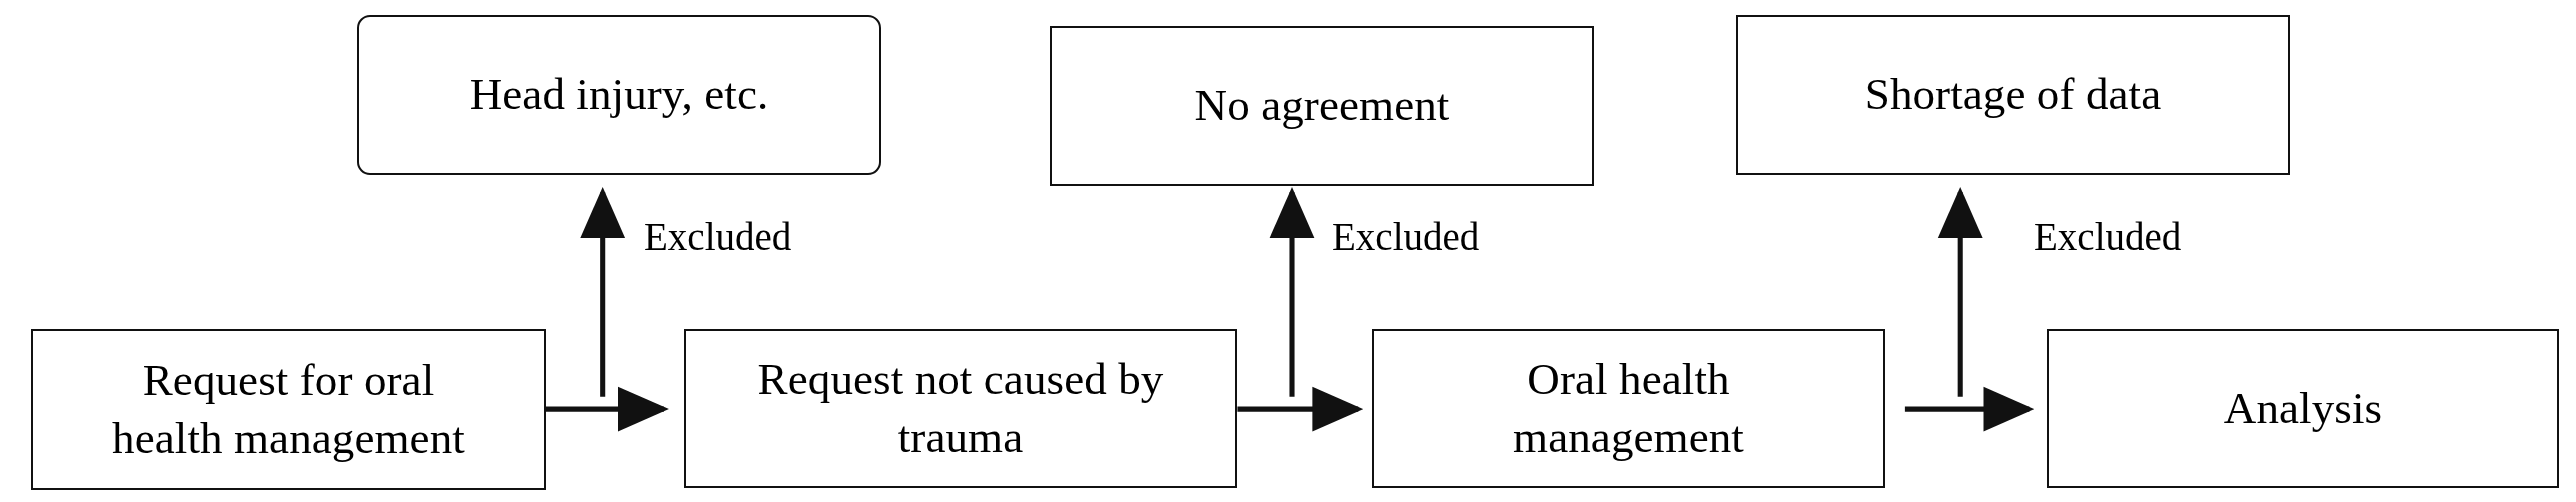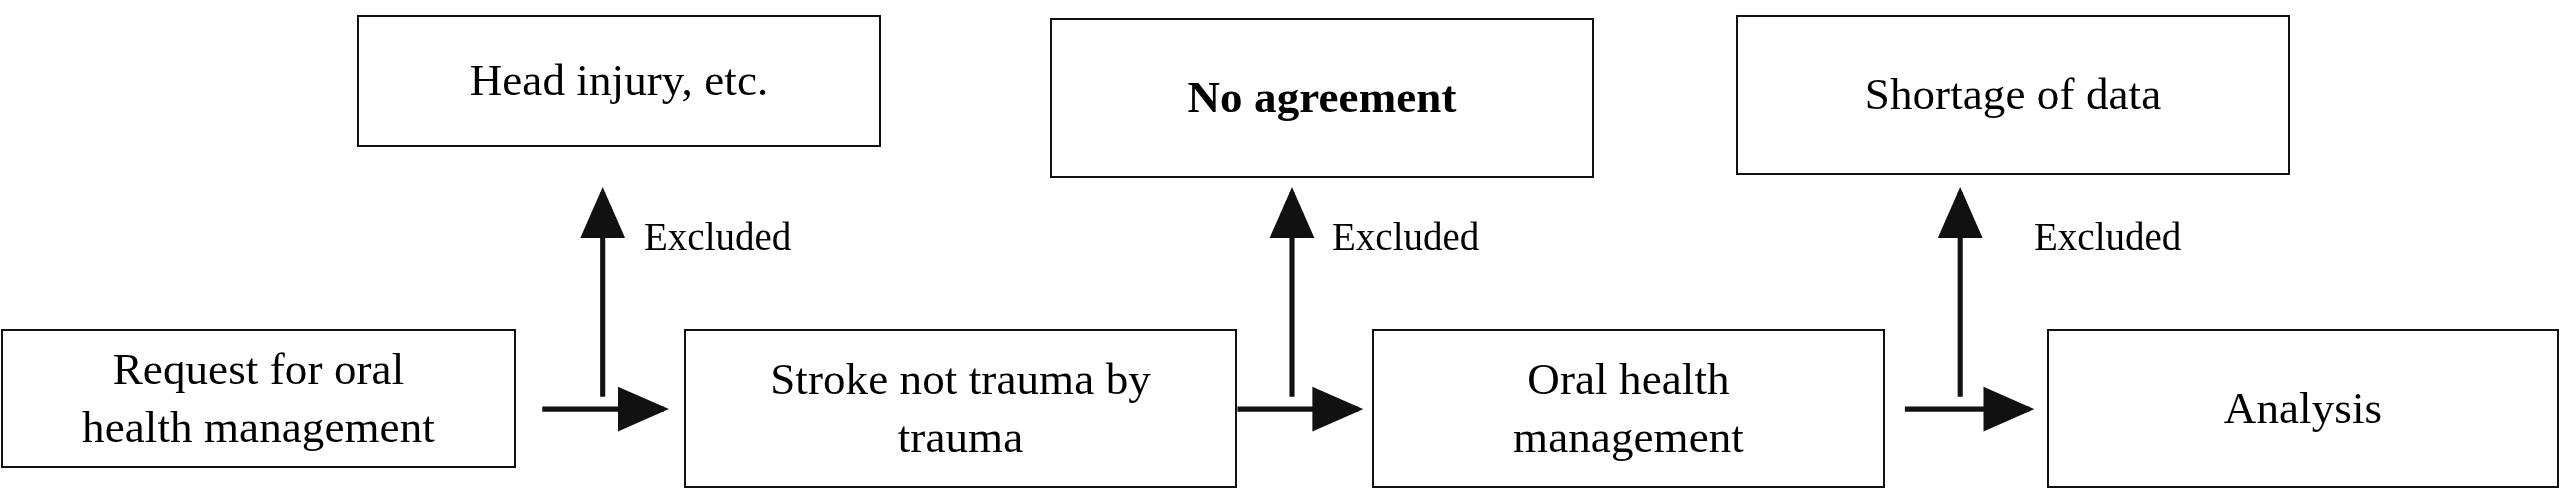"Head injury, etc." #node-head-injury { border-radius: none -> 13px; height: 132px -> 160px }
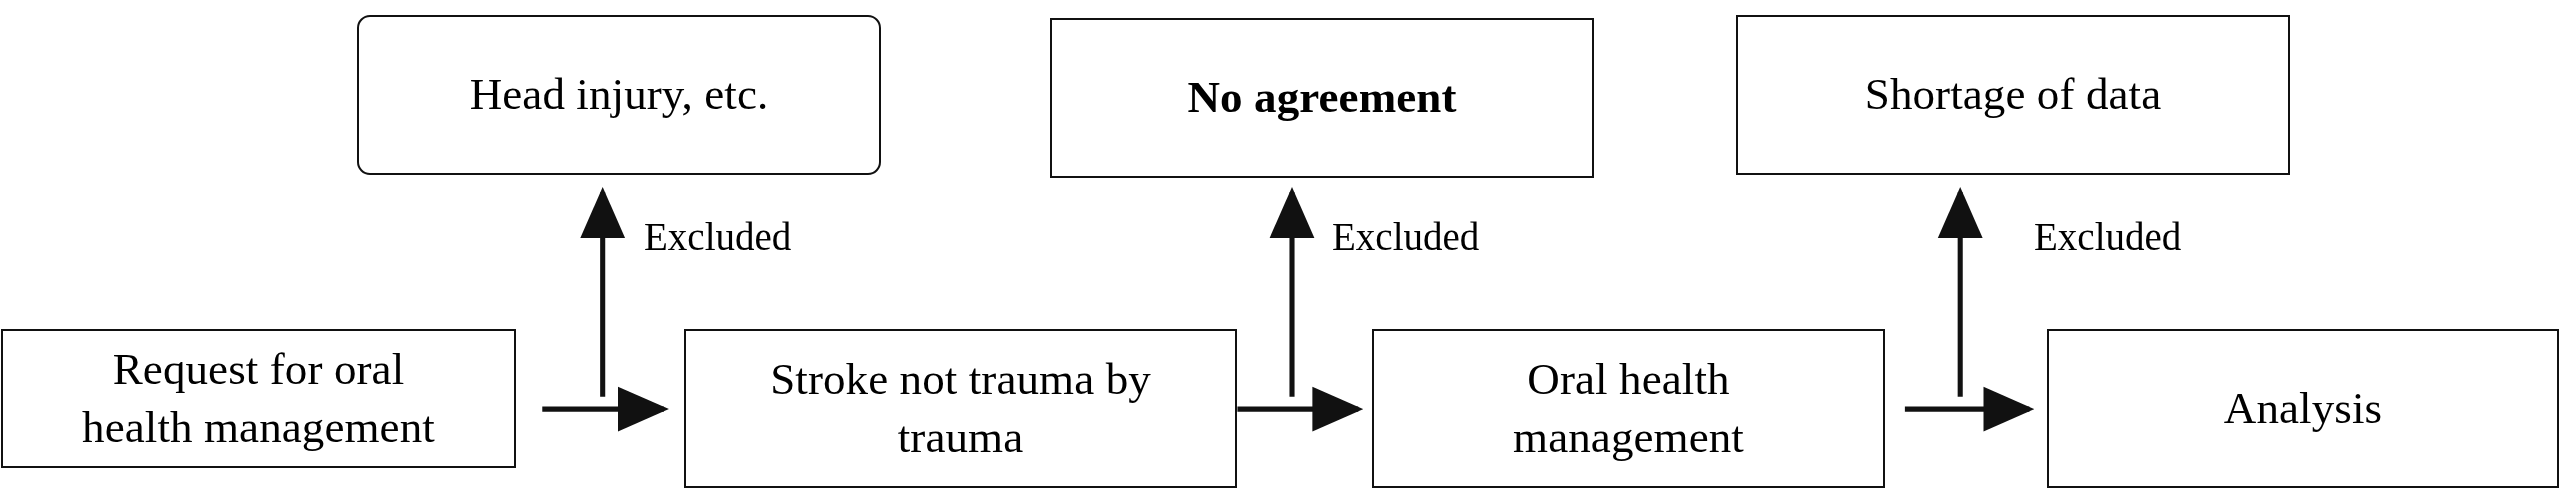"No agreement" #node-no-agreement { font-weight: bold -> none; top: 18px -> 26px }
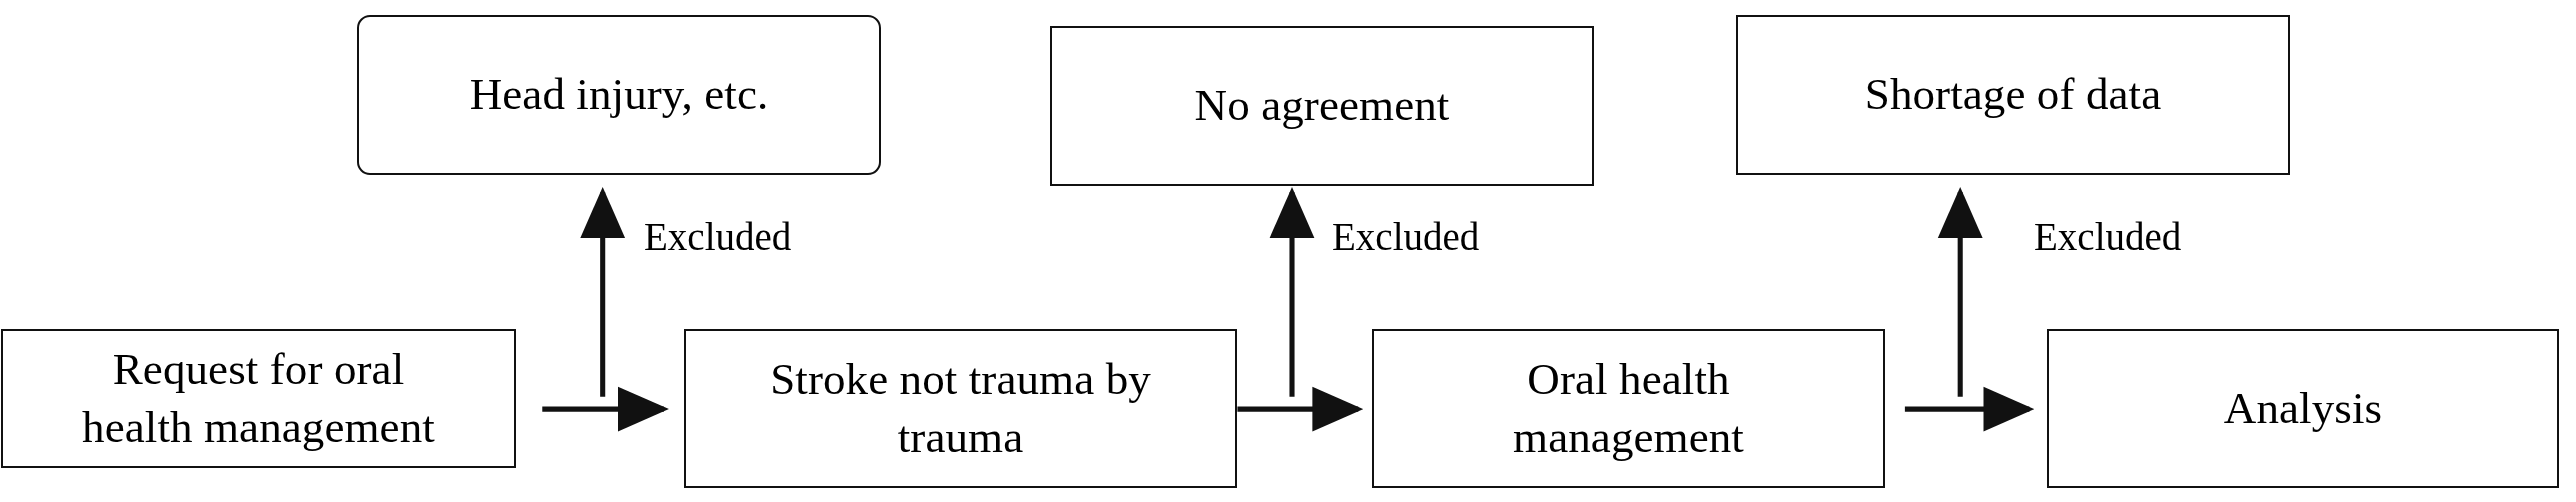"Request for oral" #node-request { height: 139px -> 161px; left: 1px -> 31px }
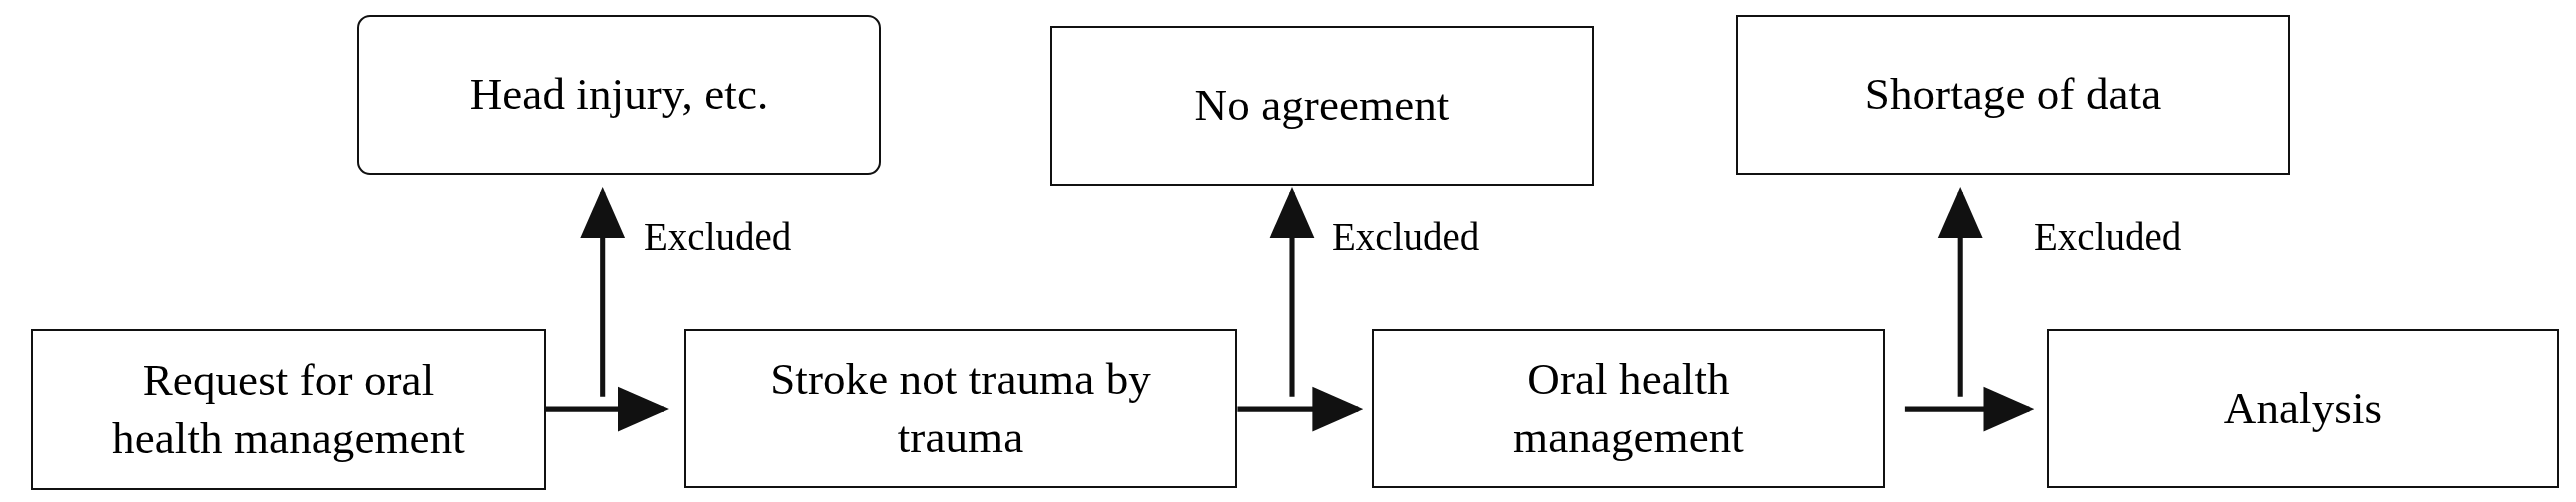"Stroke not trauma by" span.node-label { text: Stroke not trauma -> Request not caused }
